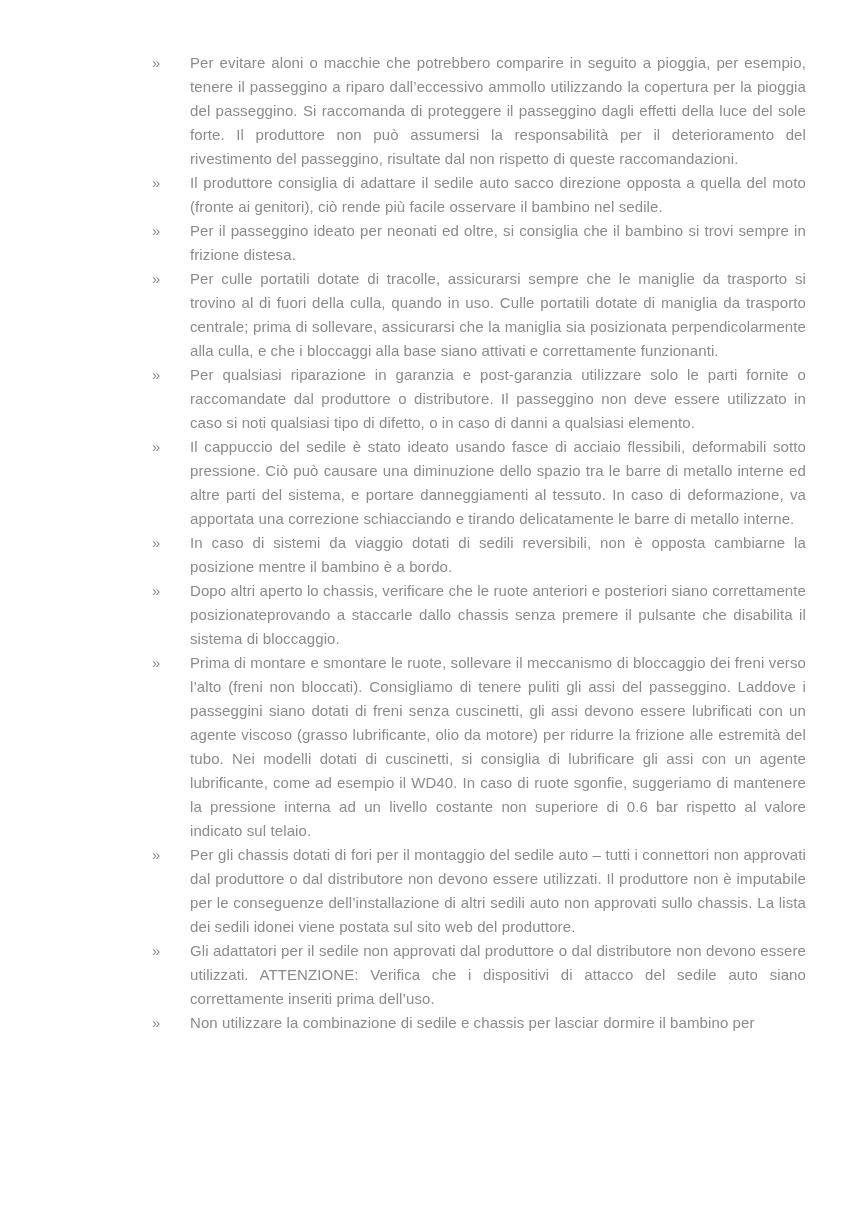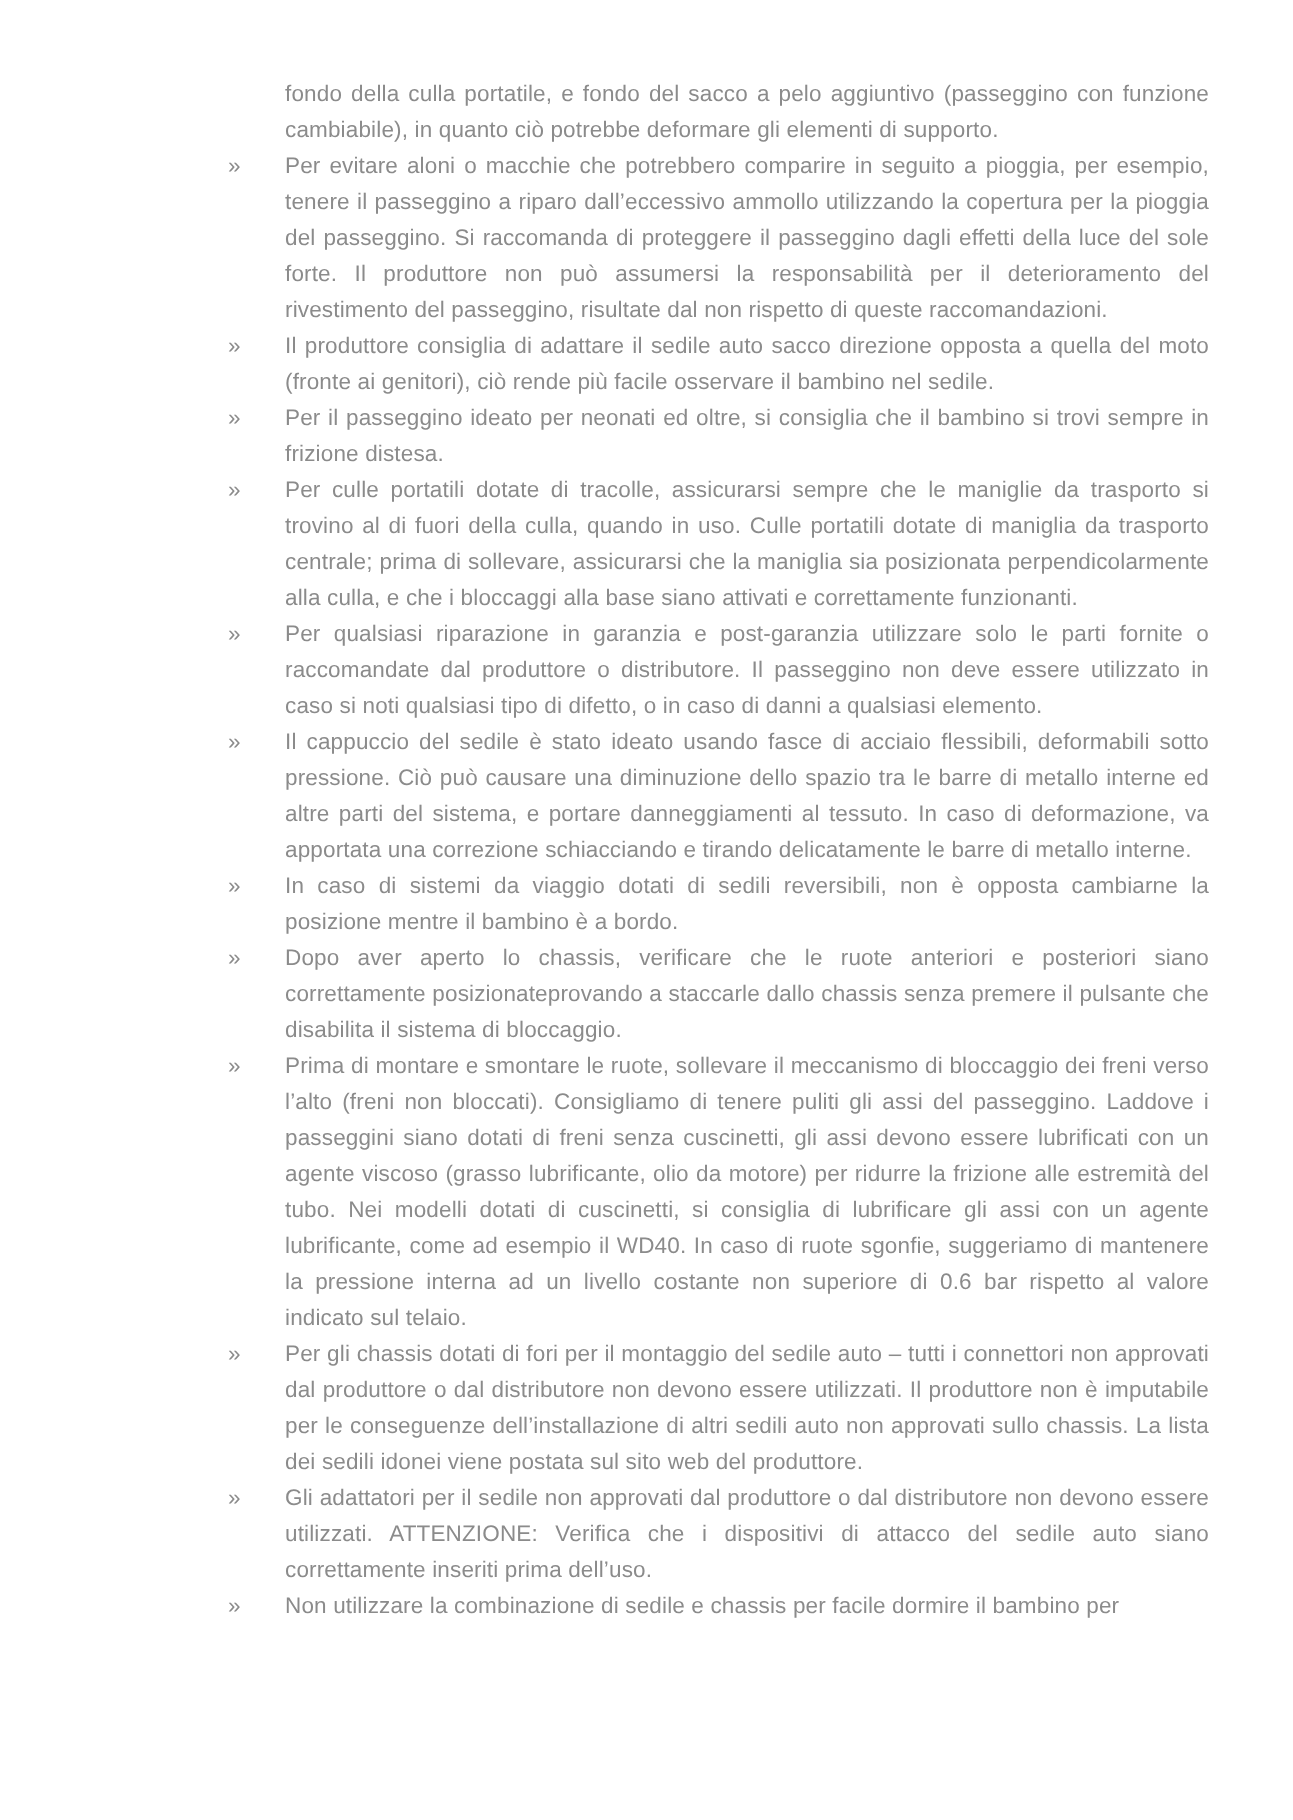"fondo della culla portatile, e" div.item { html: <div> <span></span> <p>fondo della culla portatile, e fondo del sacco a pelo aggiuntivo (passeggino con funzione cambiabile), in quanto ciò potrebbe deformare gli elementi di supporto.</p> </div> -> none }
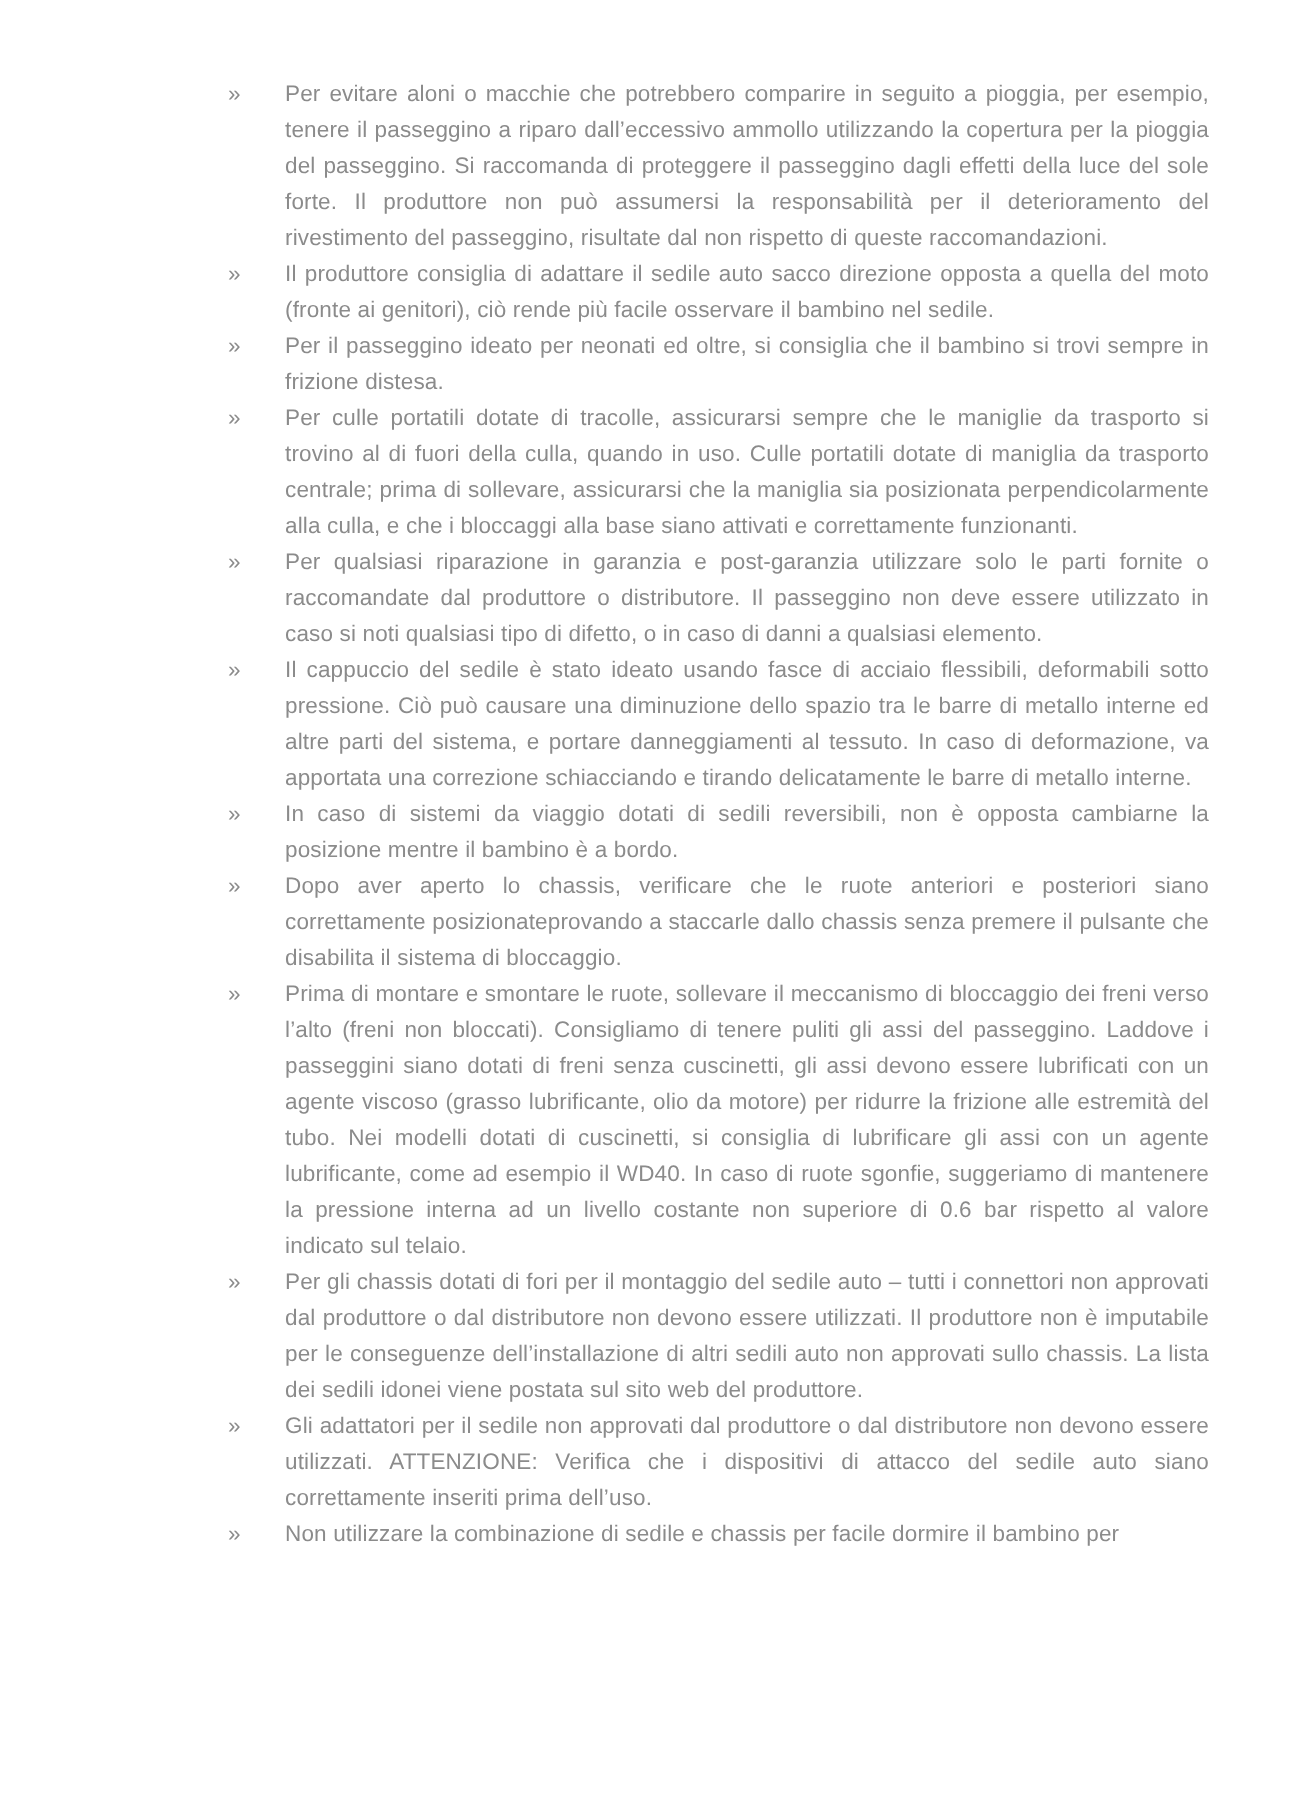"Dopo aver aperto lo chassis," p.text { text: aver -> altri }
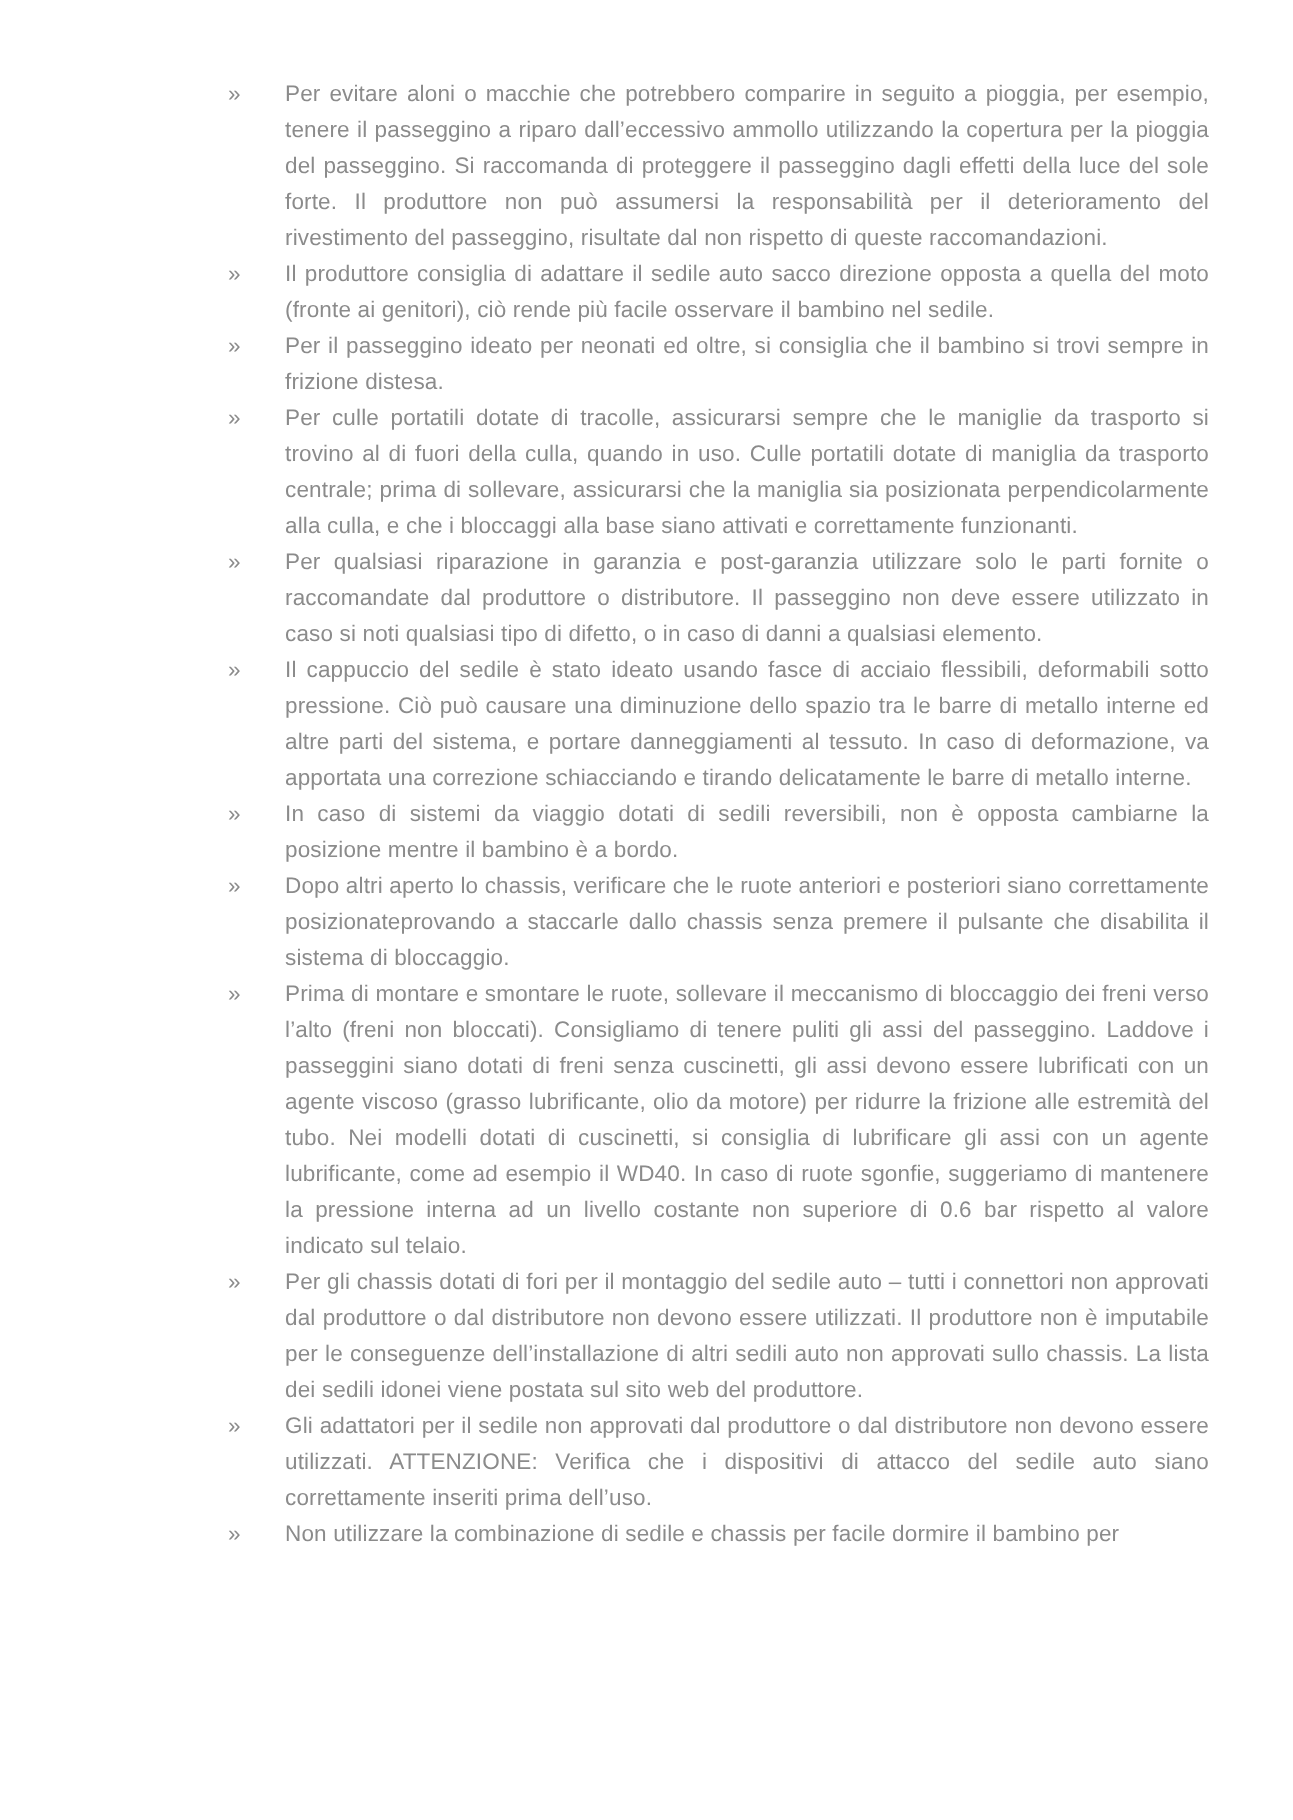"Non utilizzare la combinazione di" p.text { text: facile -> lasciar }
